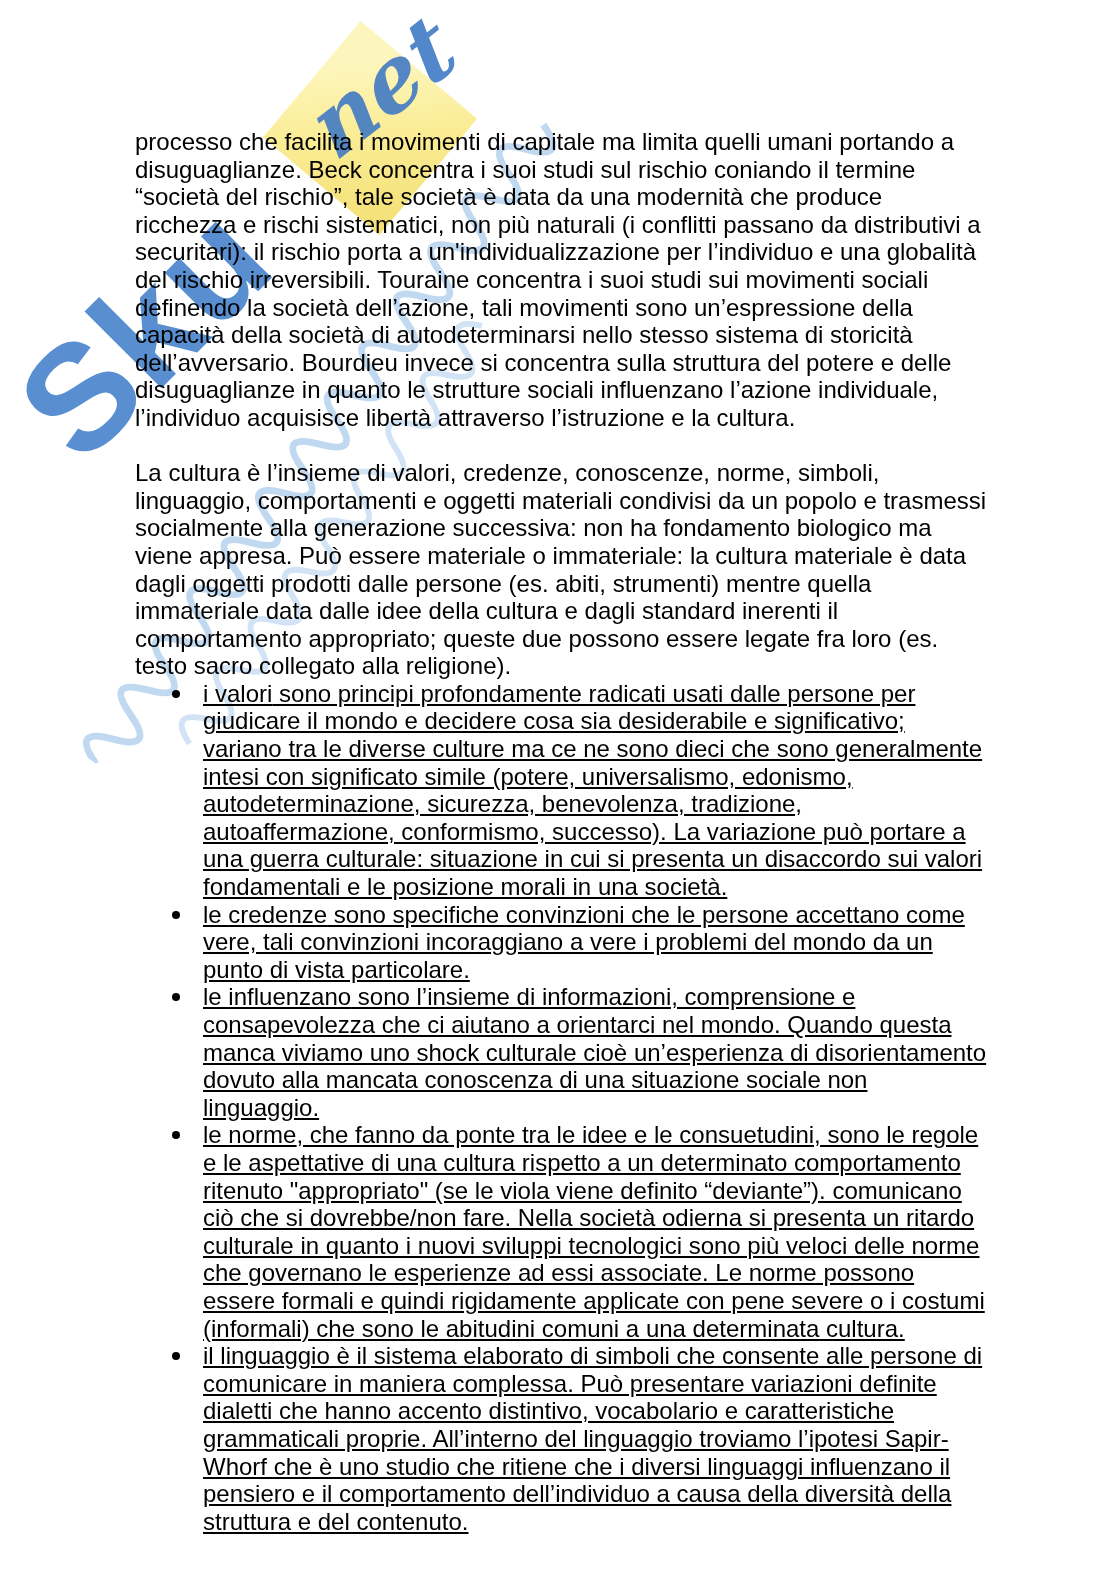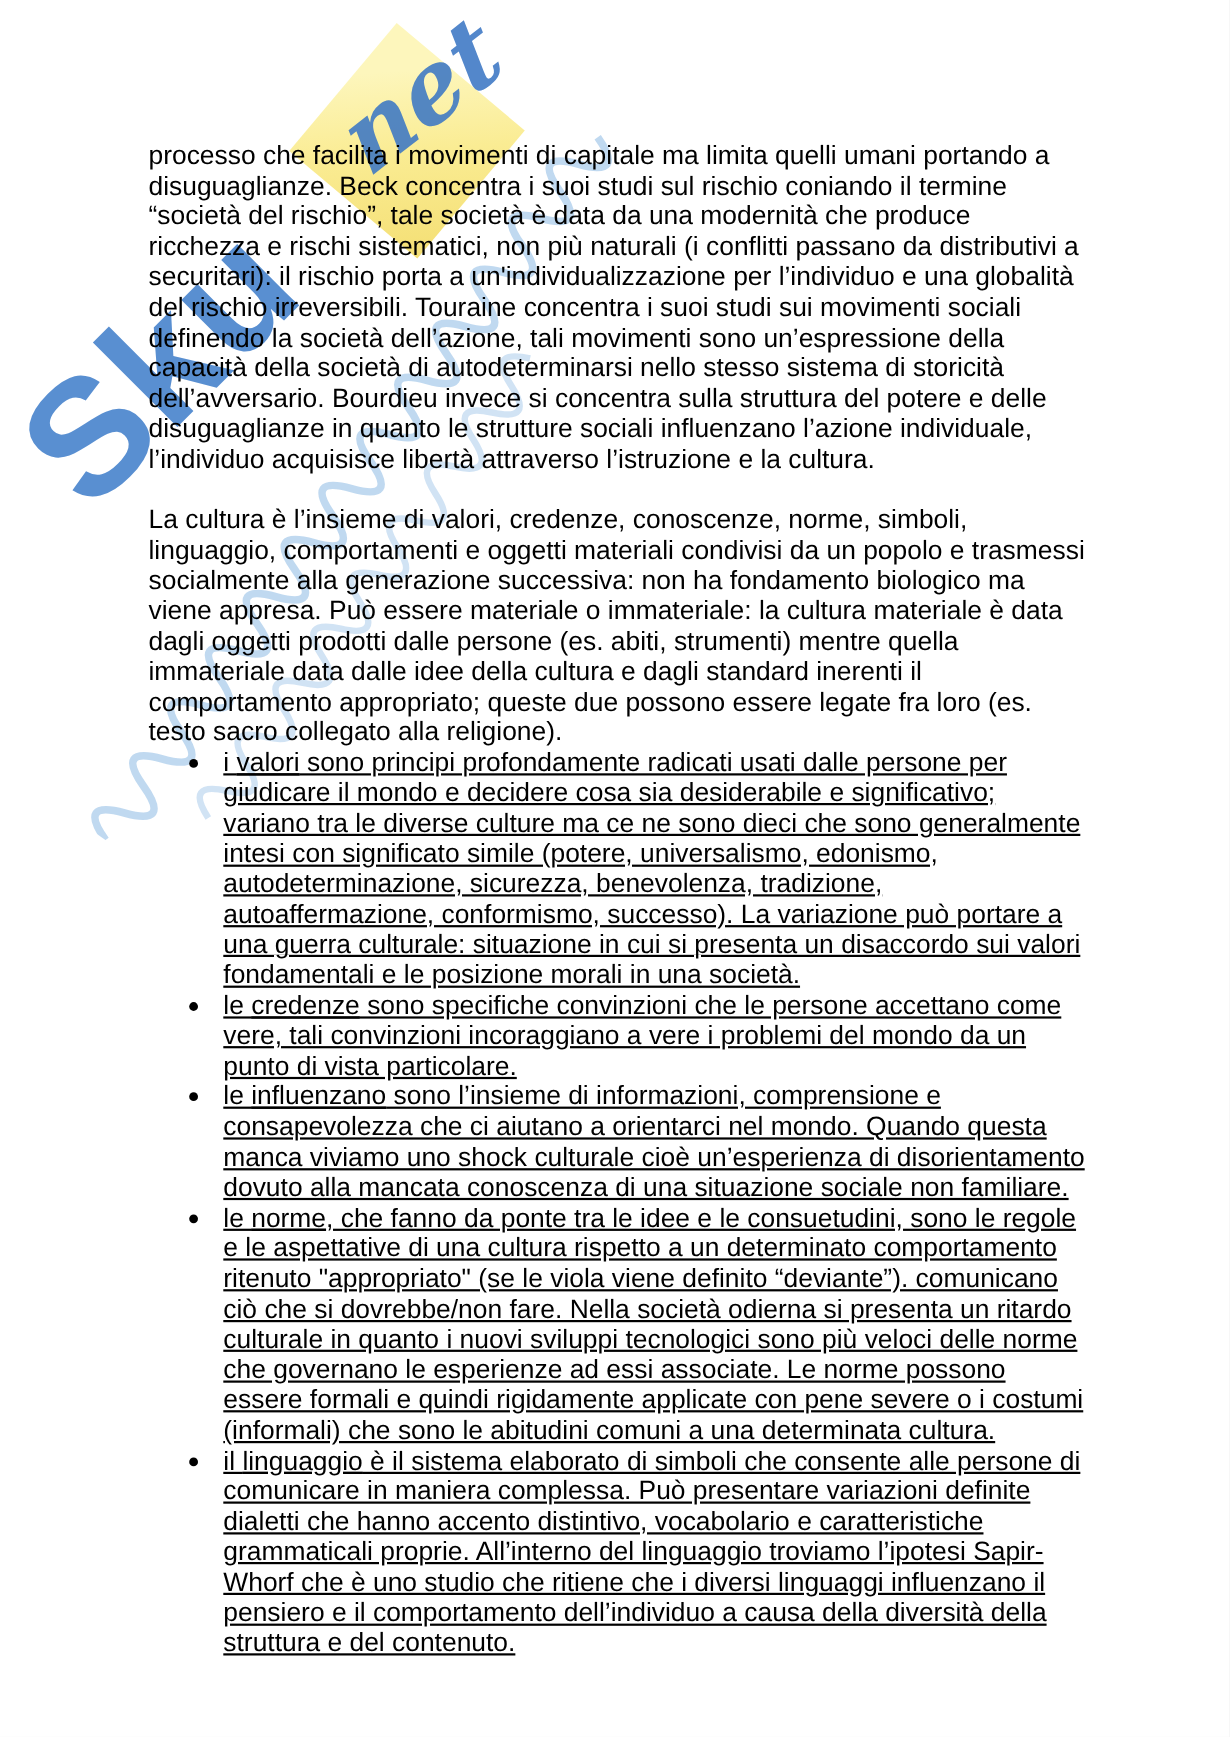"sono l’insieme di informazioni," span { text: familiare -> linguaggio }
